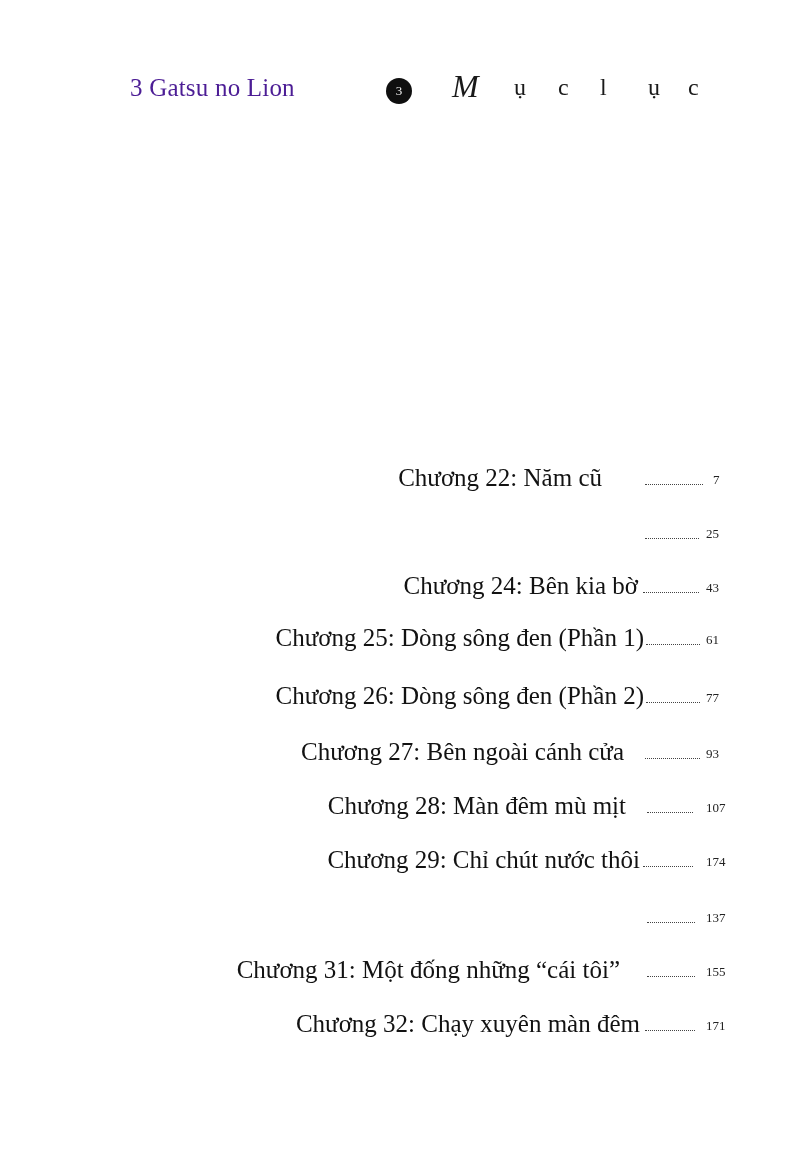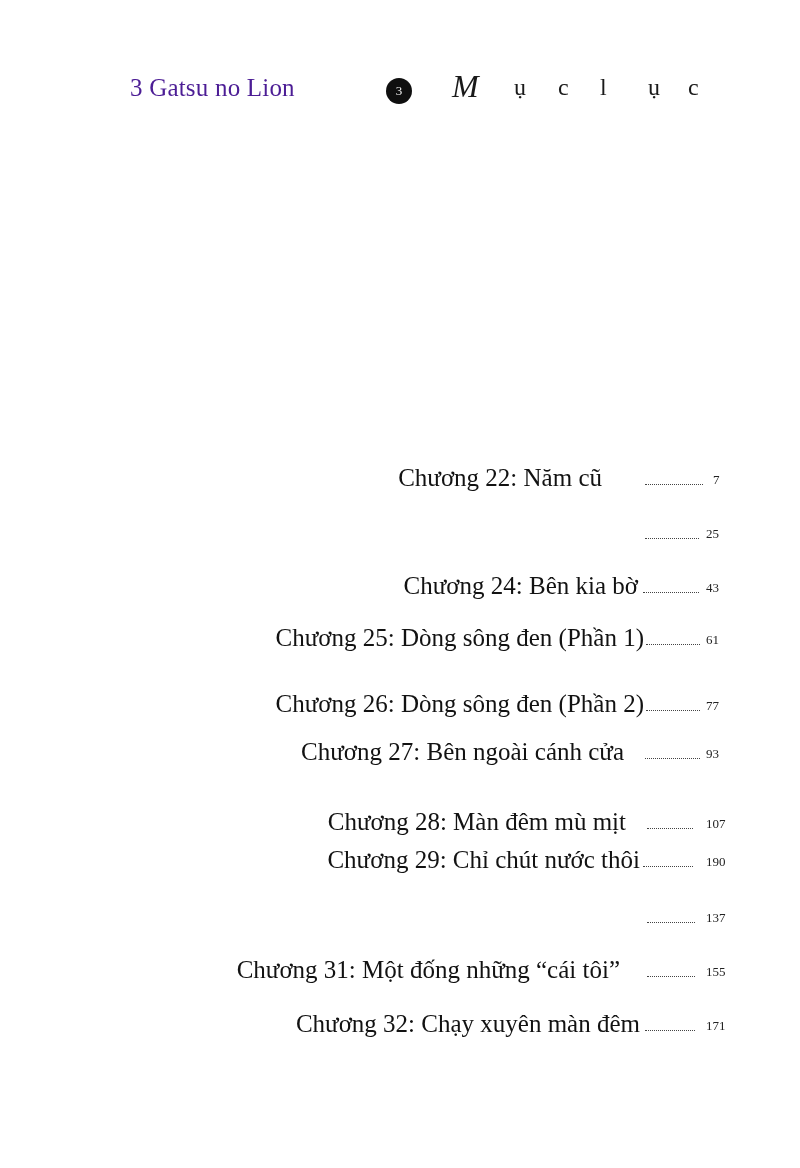"Chương 26: Dòng sông đen" div.entry { margin-top: 8px -> none }
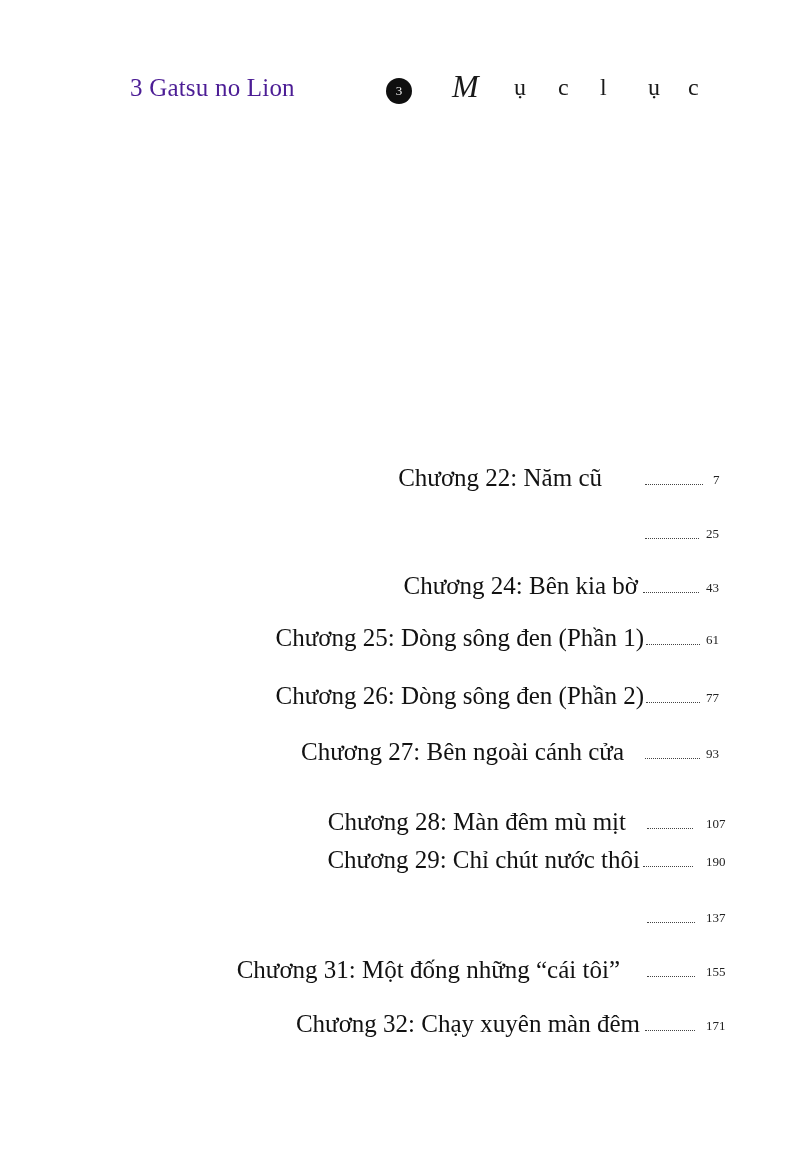"Chương 28: Màn đêm mù" div.entry { margin-top: 16px -> none }
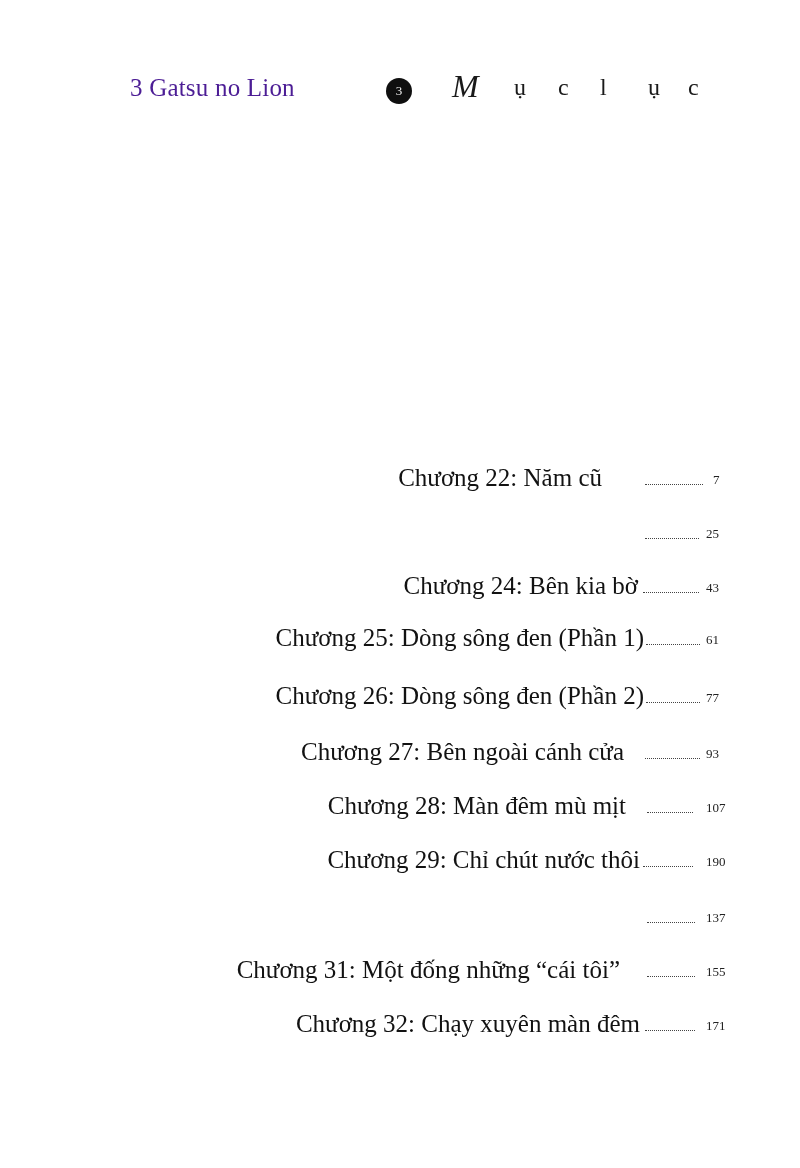"190" span.page { text: 190 -> 174 }
